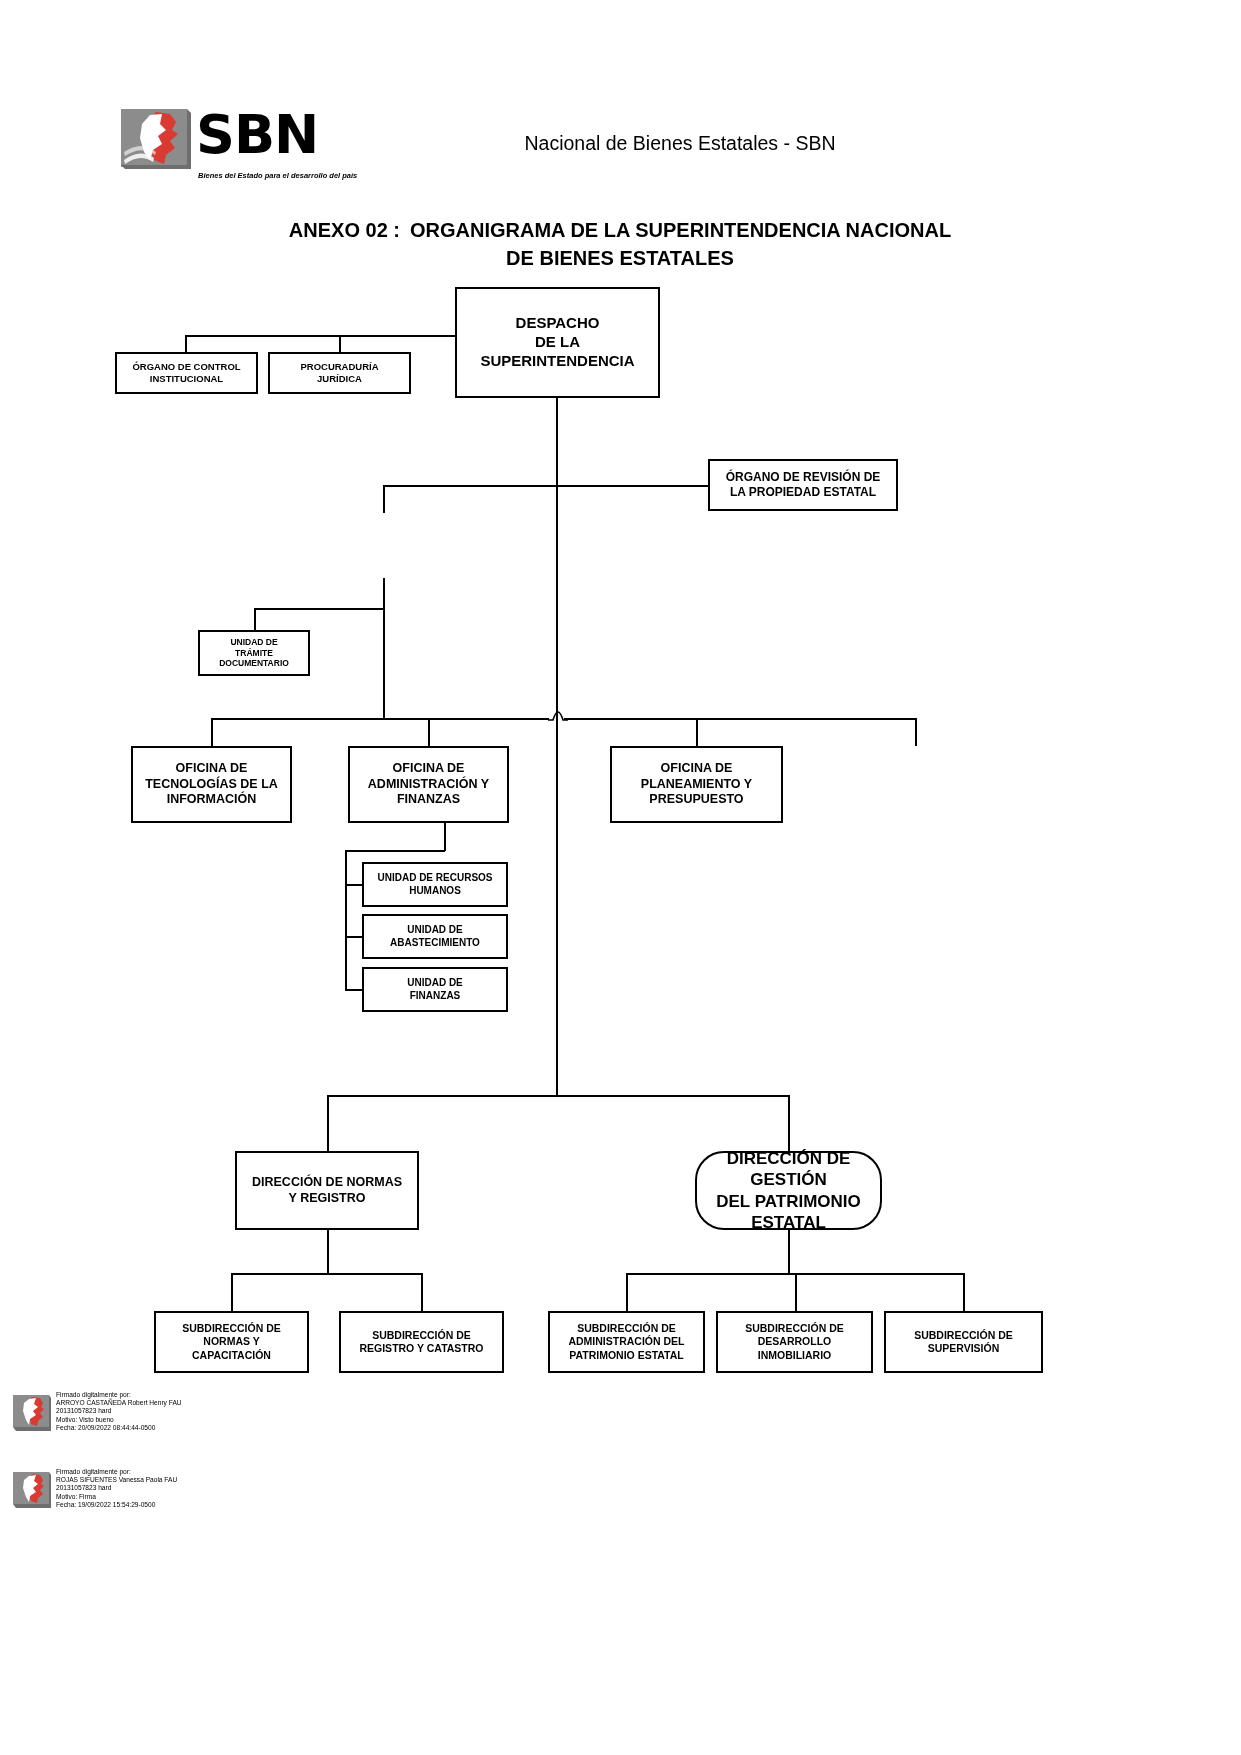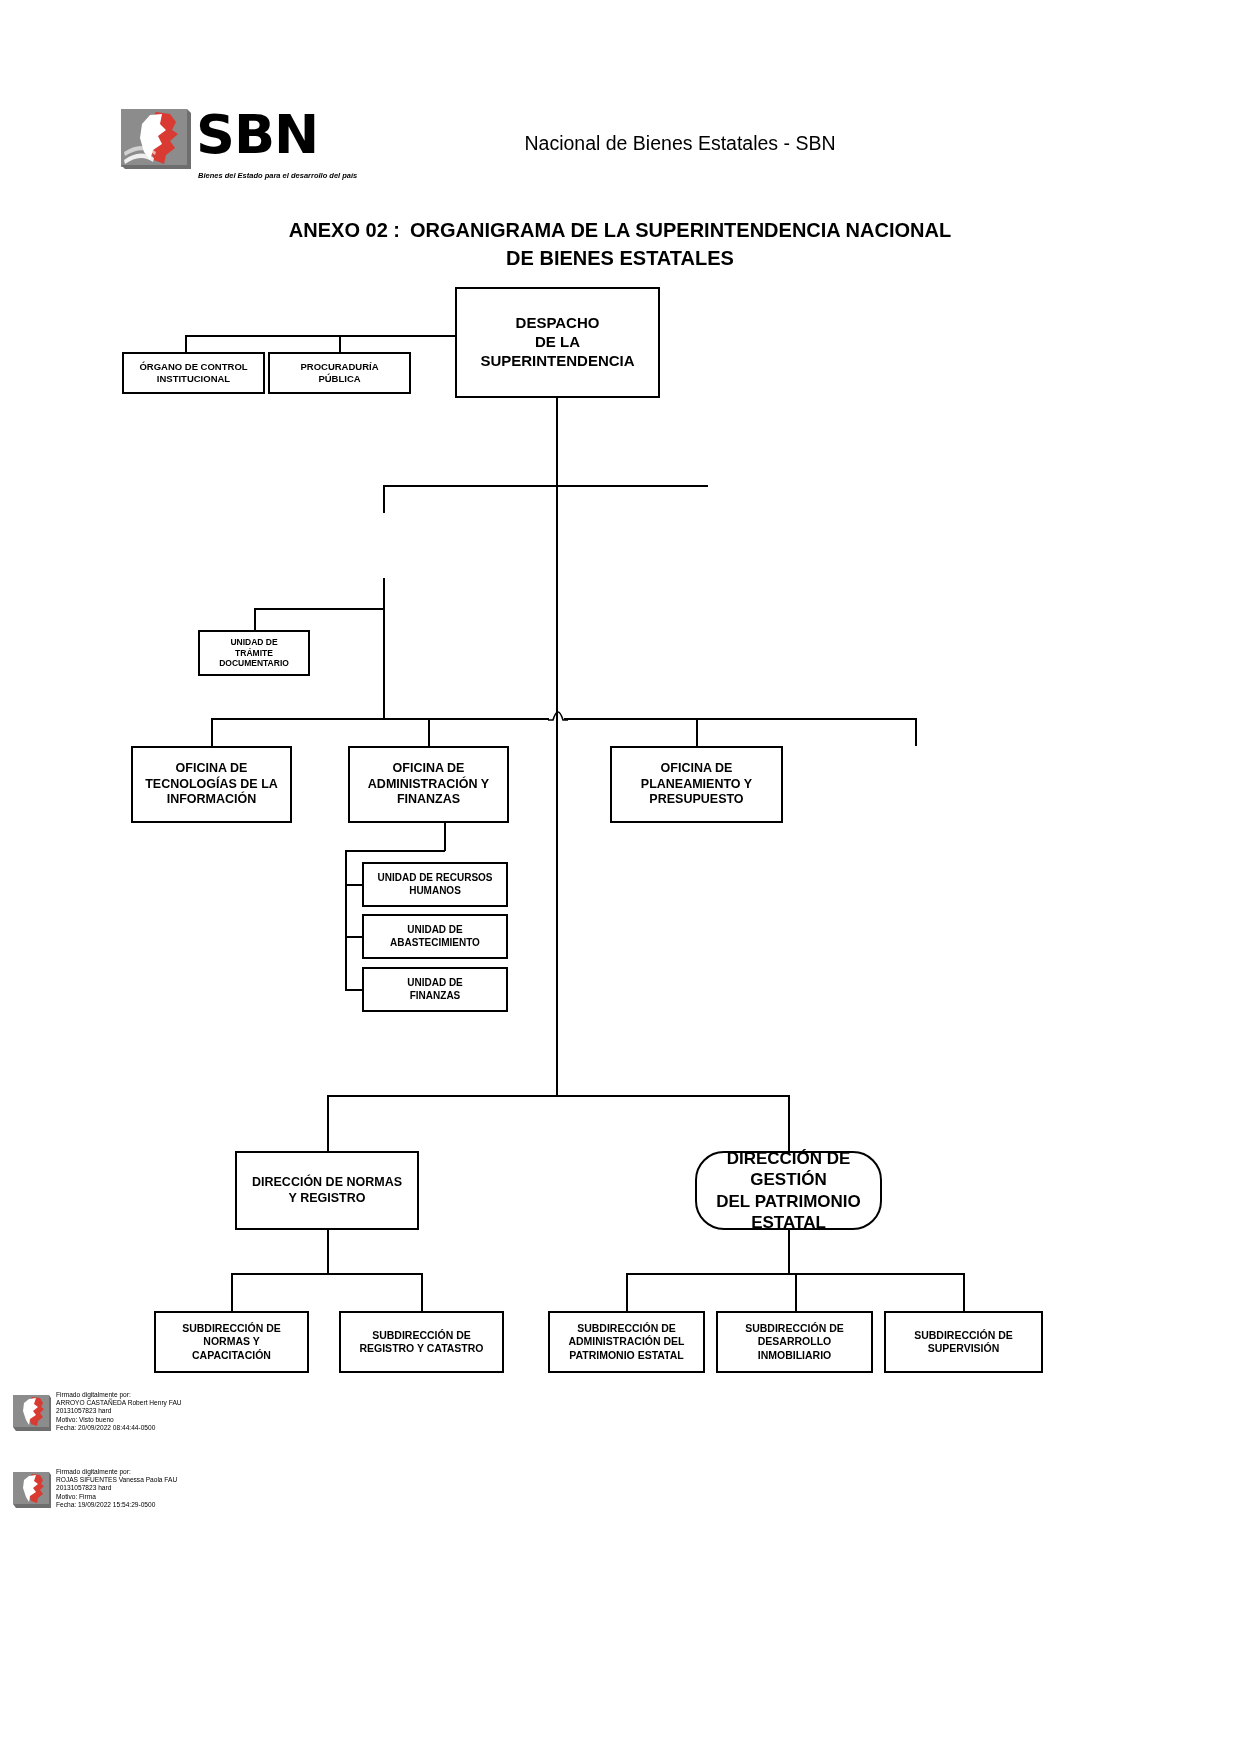"ÓRGANO DE CONTROL" div.box { left: 122px -> 115px }
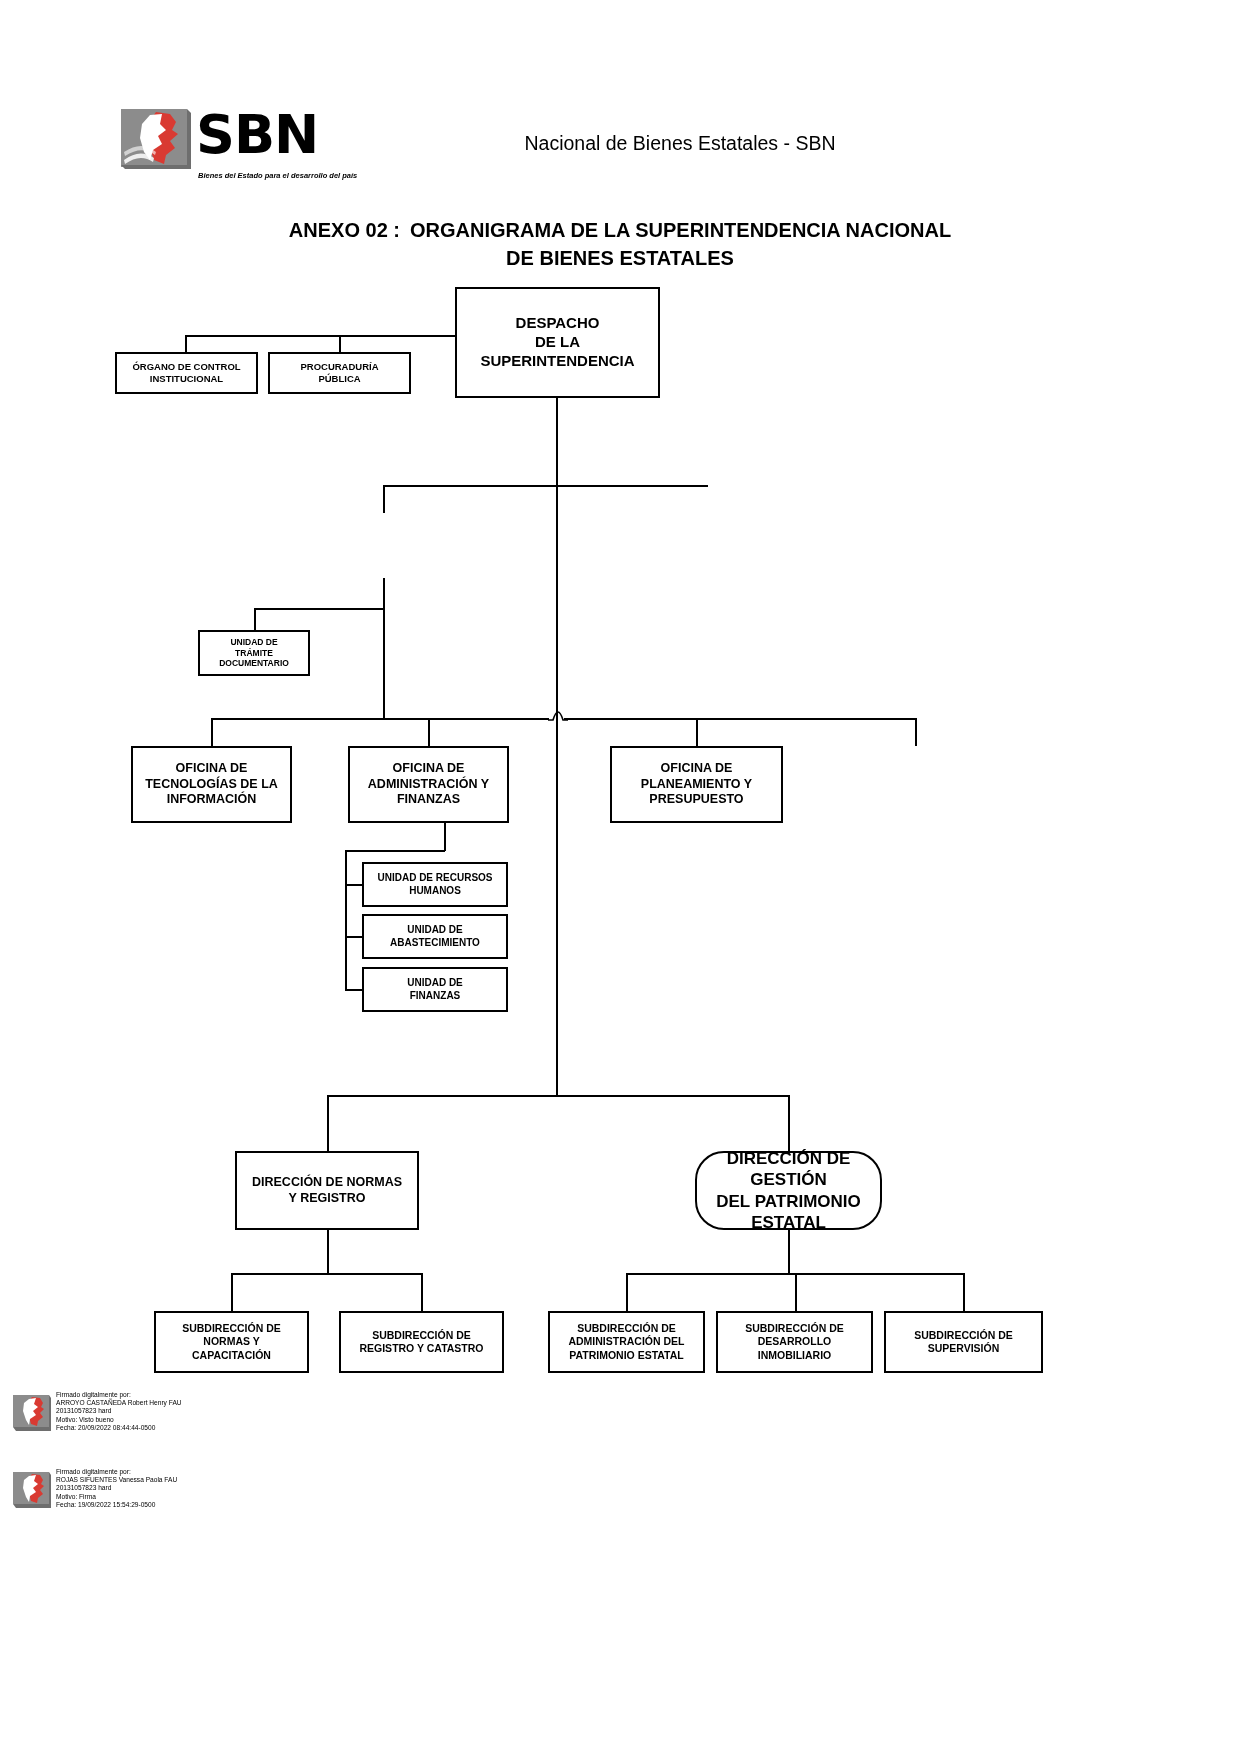"PÚBLICA" span { text: PÚBLICA -> JURÍDICA }
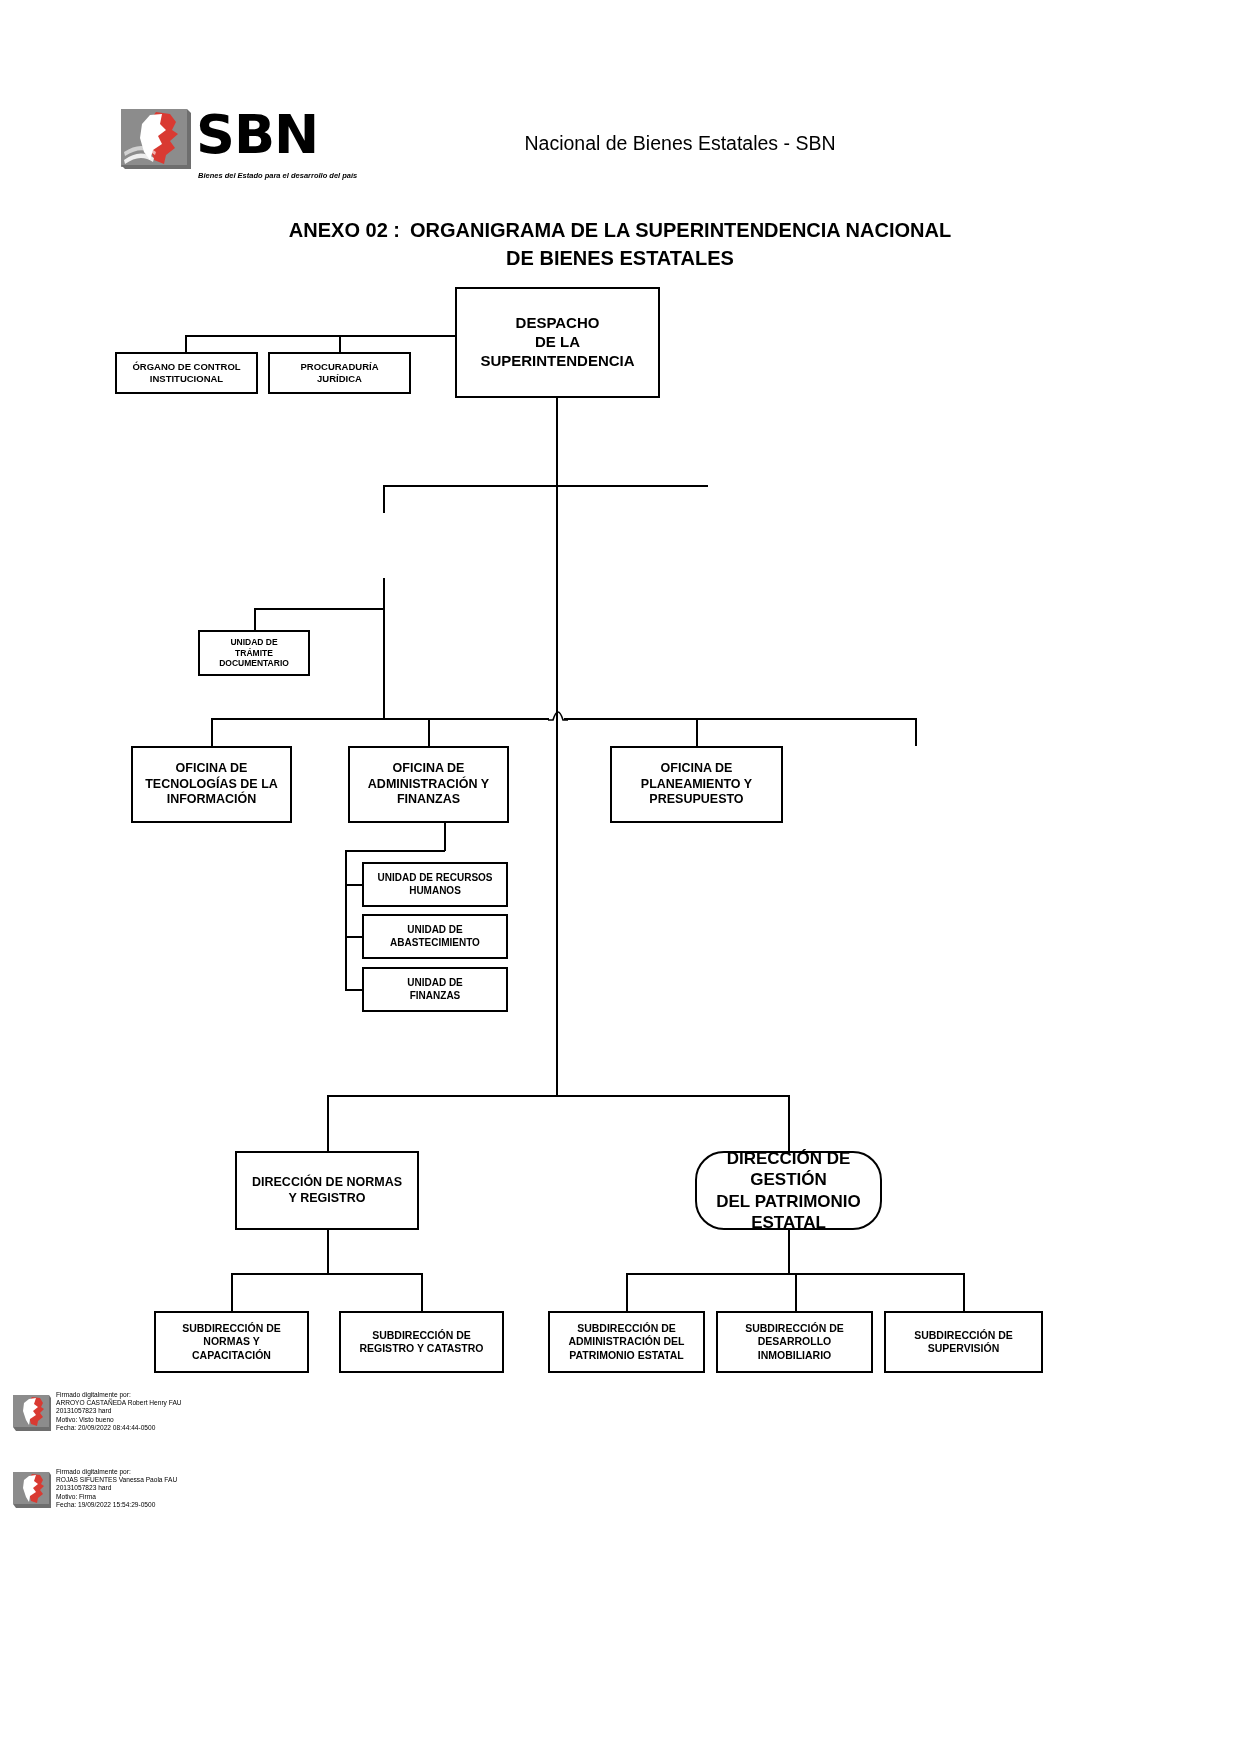"ÓRGANO DE REVISIÓN DE" div.box { html: none -> <div> <div> <span>ÓRGANO DE REVISIÓN DE</span> <span>LA PROPIEDAD ESTATAL</span> </div> </div> }
